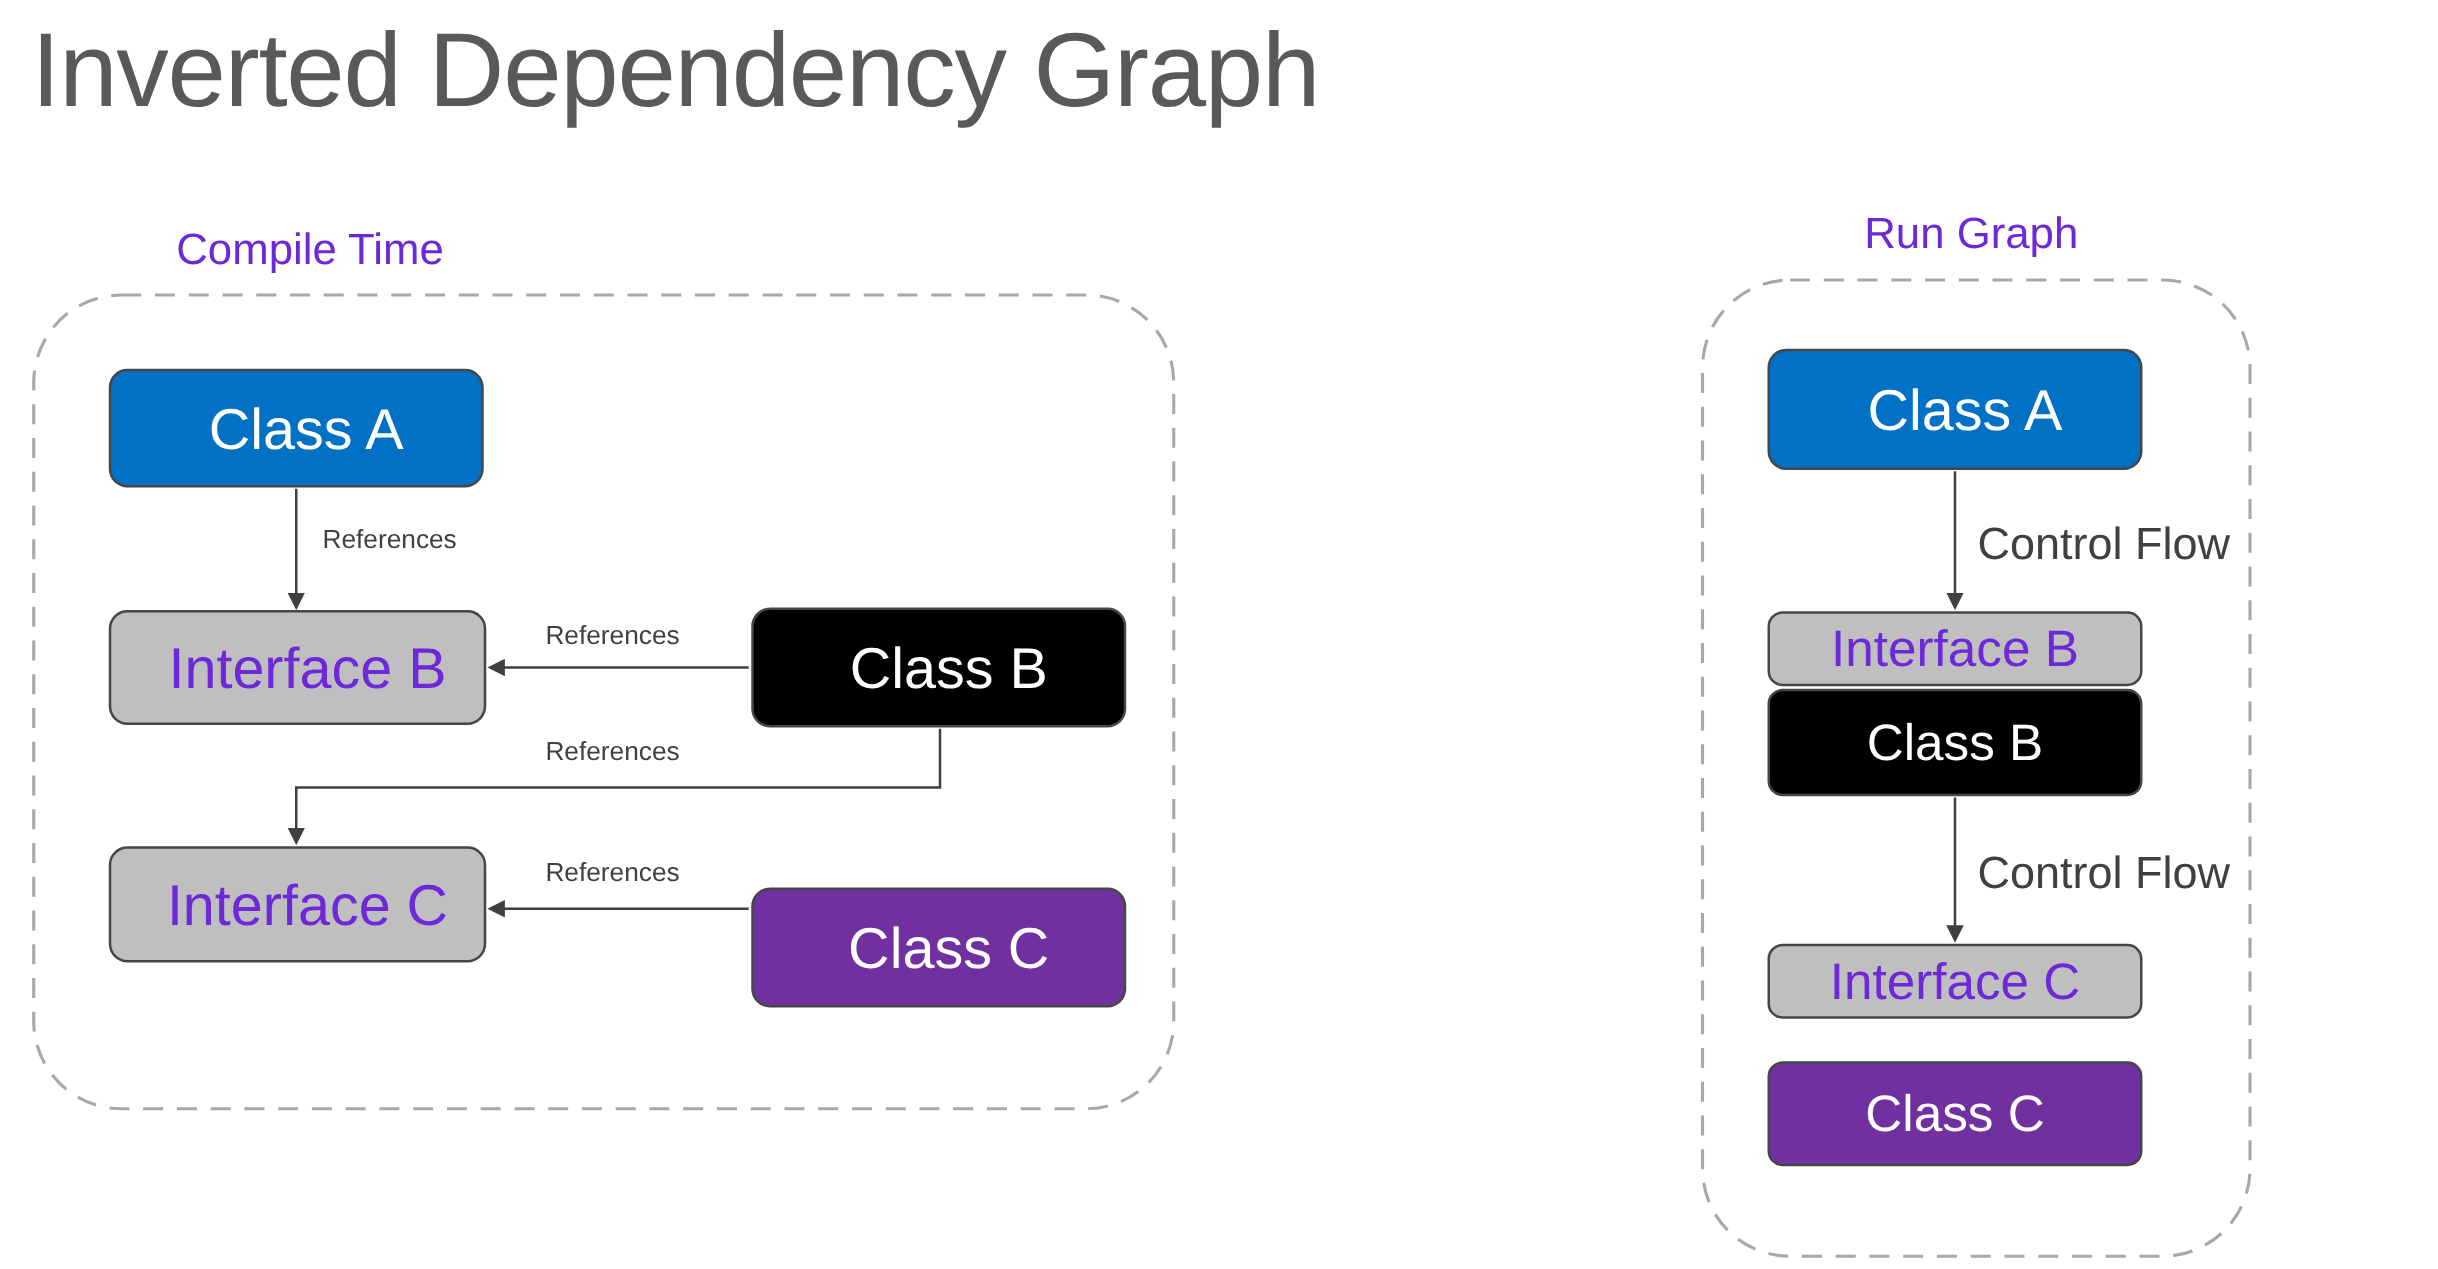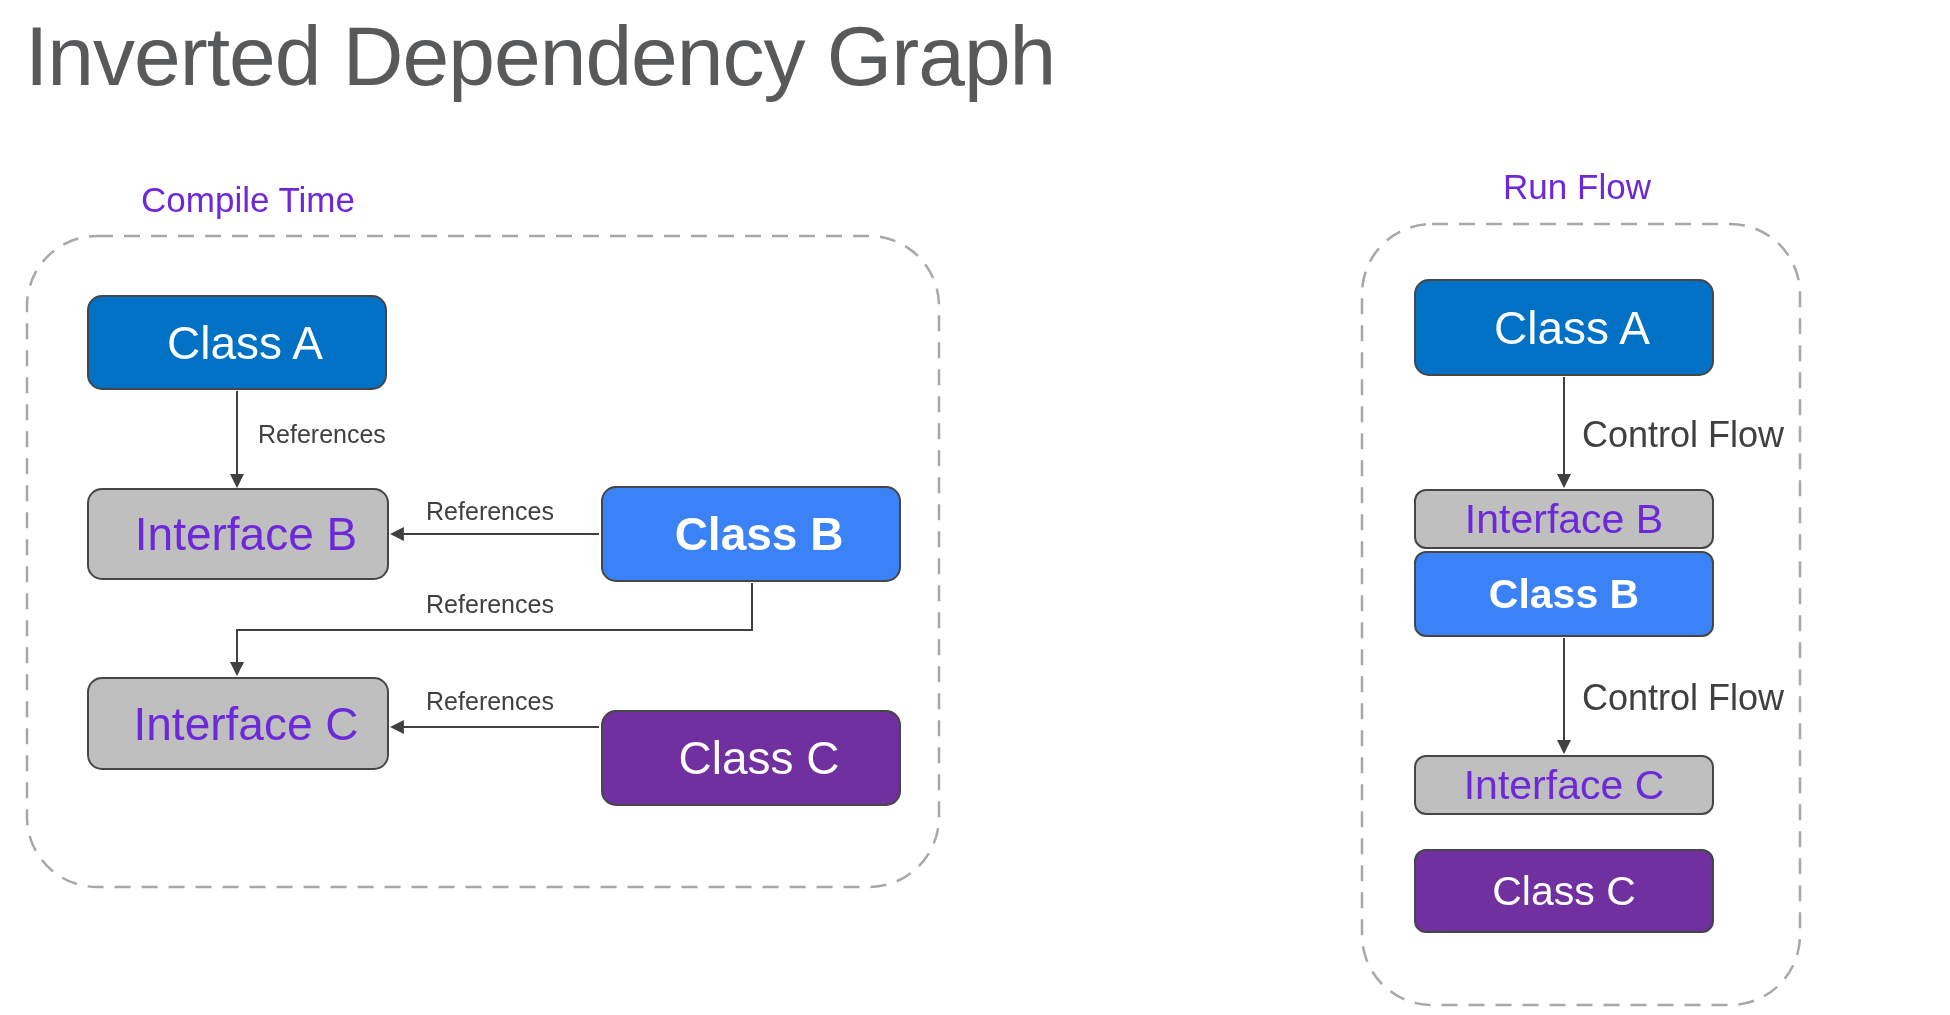"Run Flow" div.panel-label { text: Flow -> Graph }
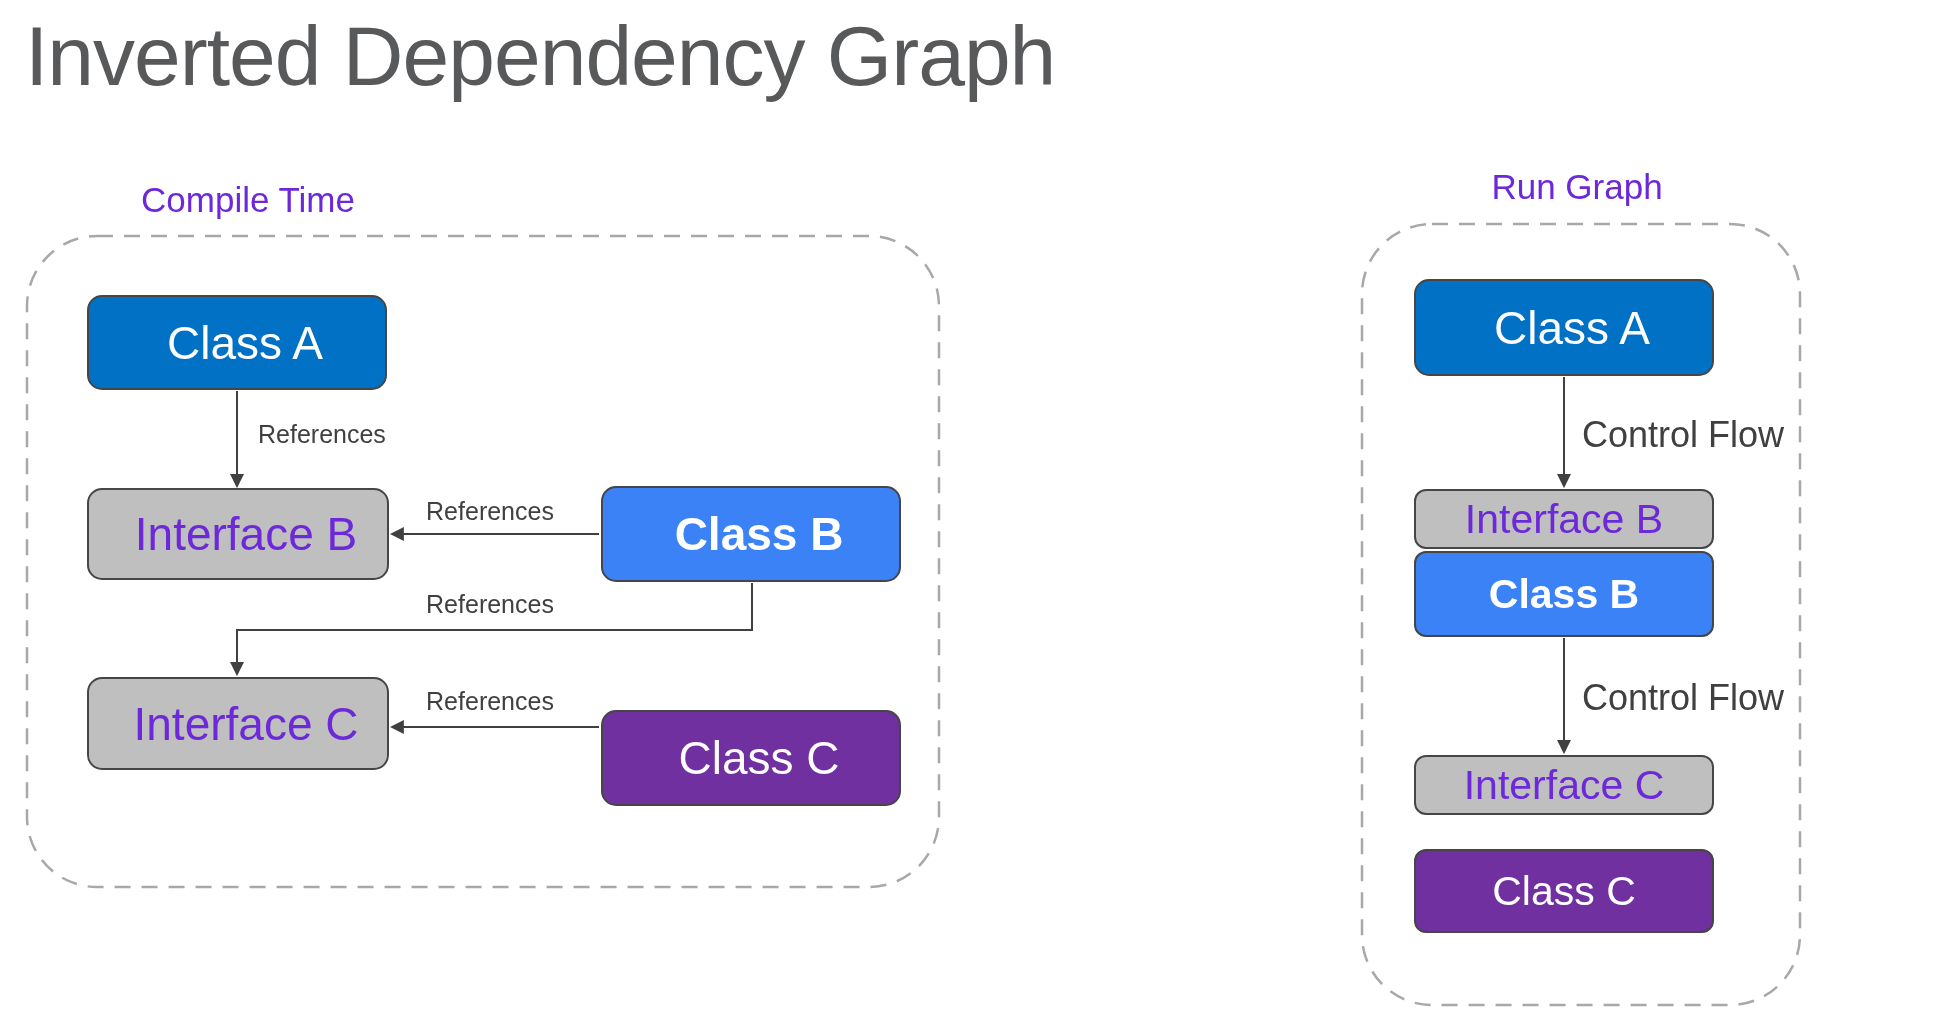"References" .edge-label { font-size: 25px -> 21px }
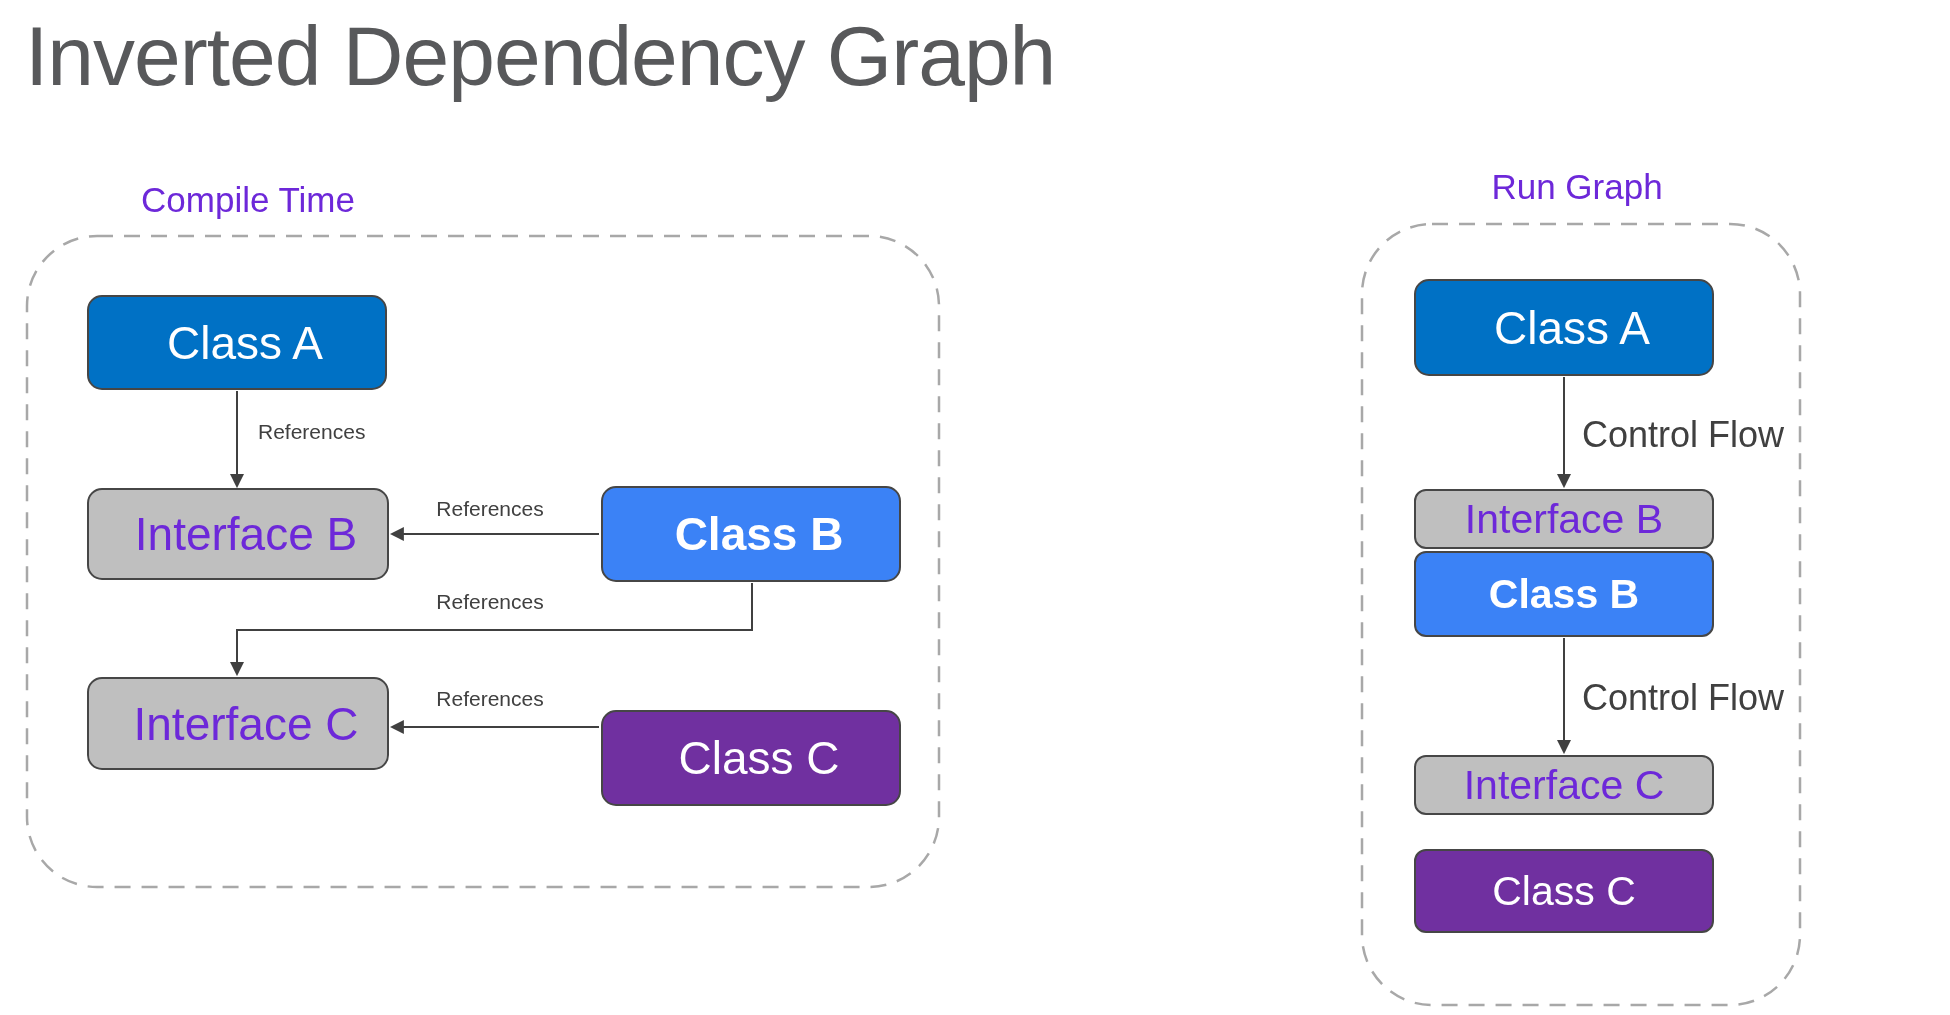"Class B" .fill-green { background: #3b82f6 -> #000000; font-weight: bold -> none }
